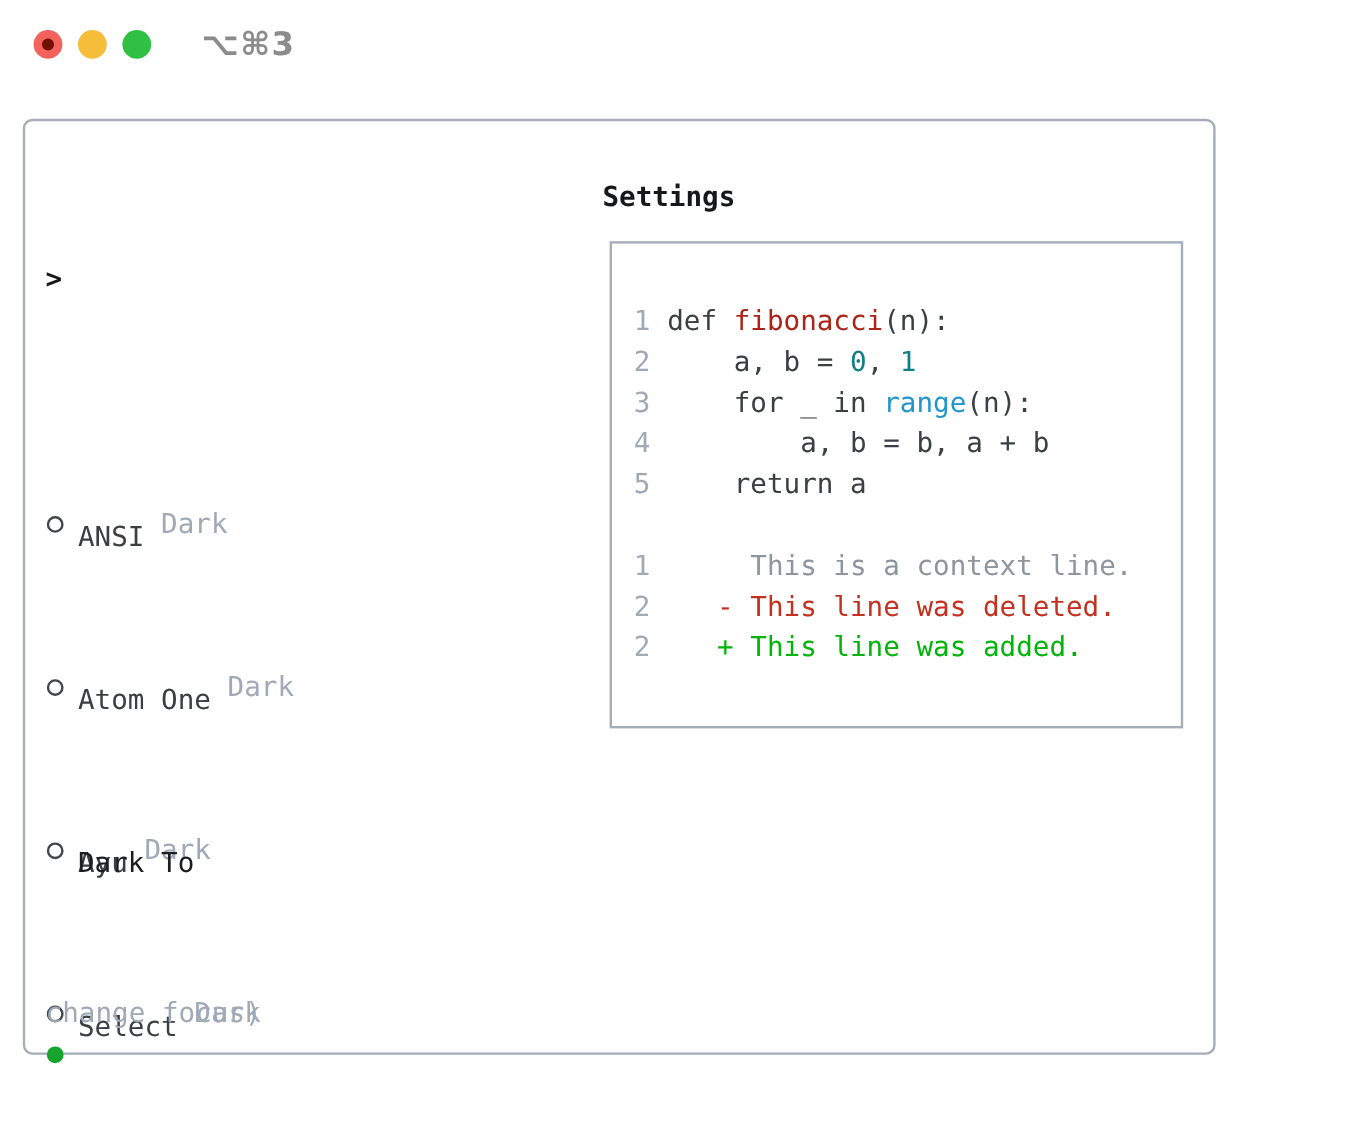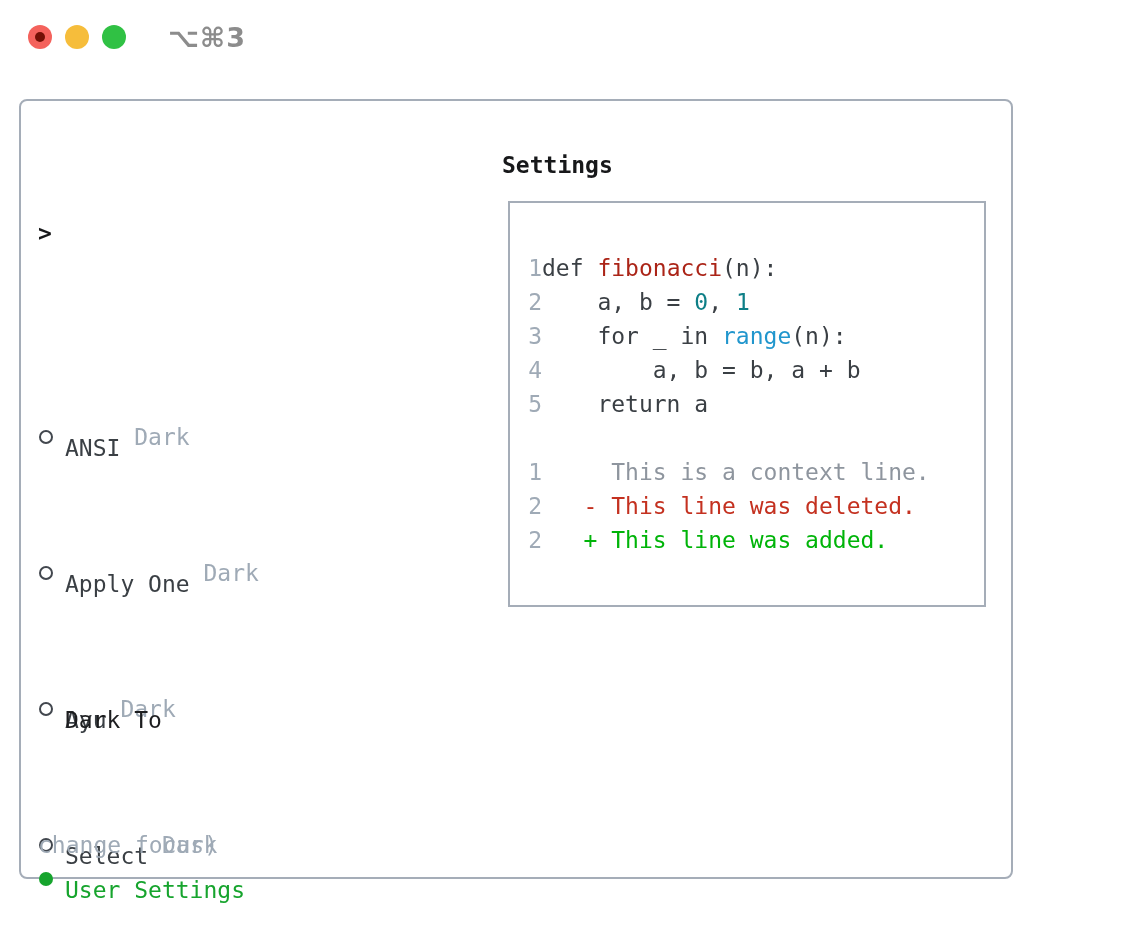"def fibonacci(n):" .lcontent { margin-left: none -> 14px }
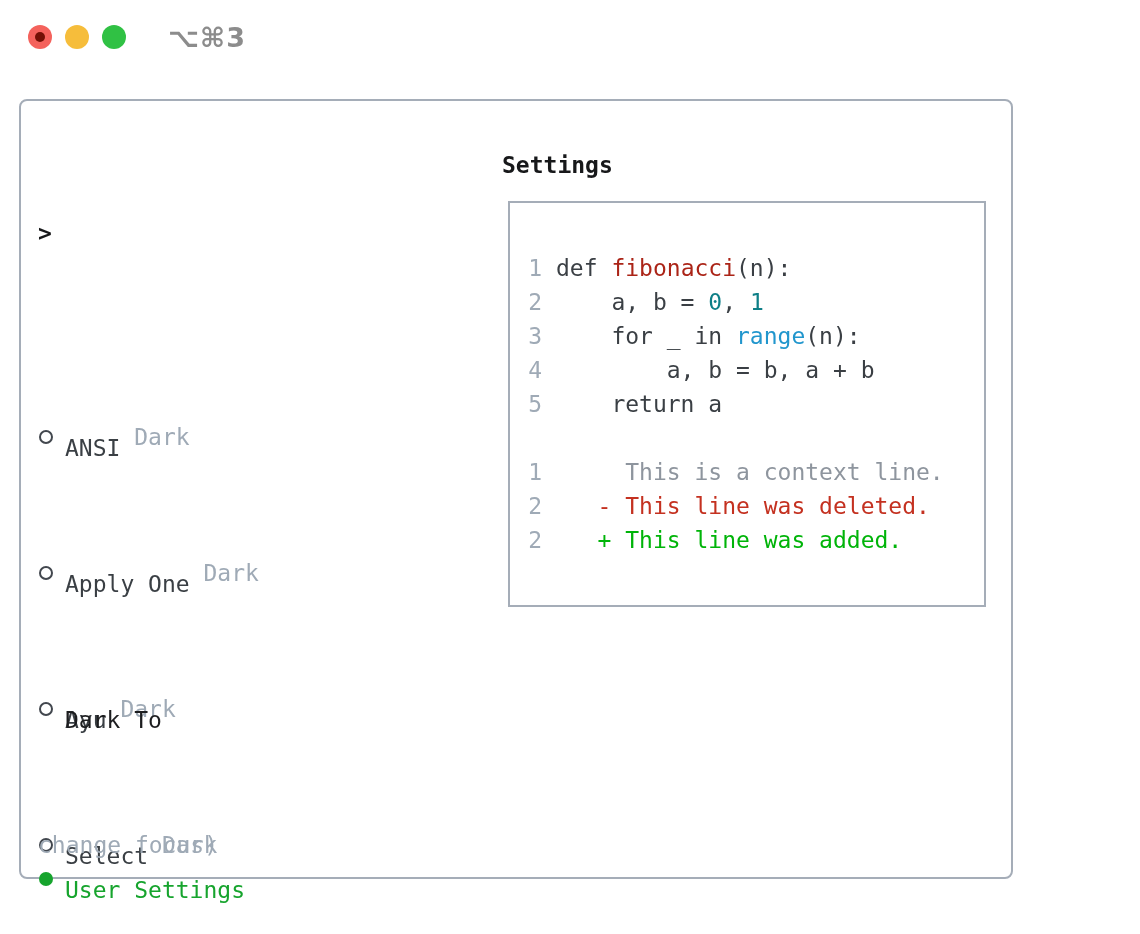"Apply One" span.label-dark { text: Apply -> Atom }
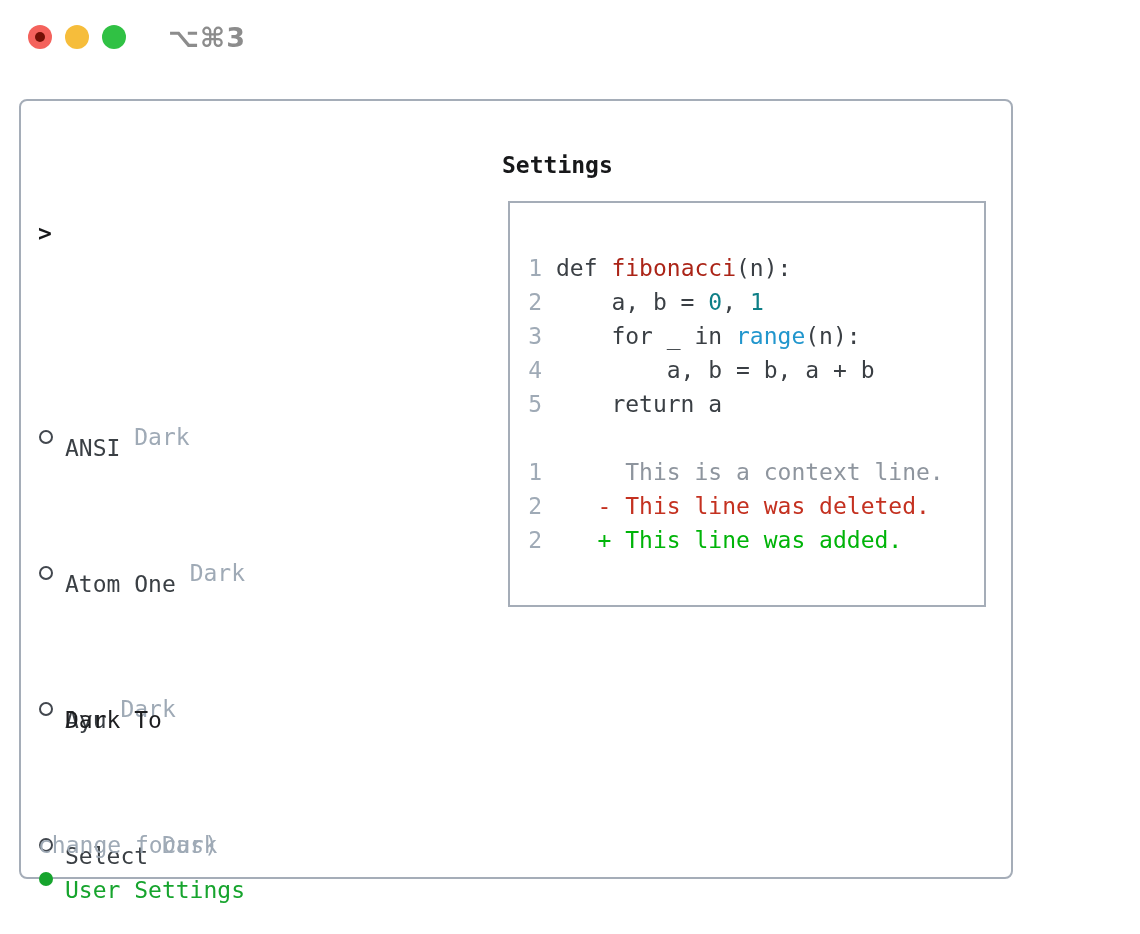"User Settings" span.label-dark { html: <span>User Settings</span> -> none }
